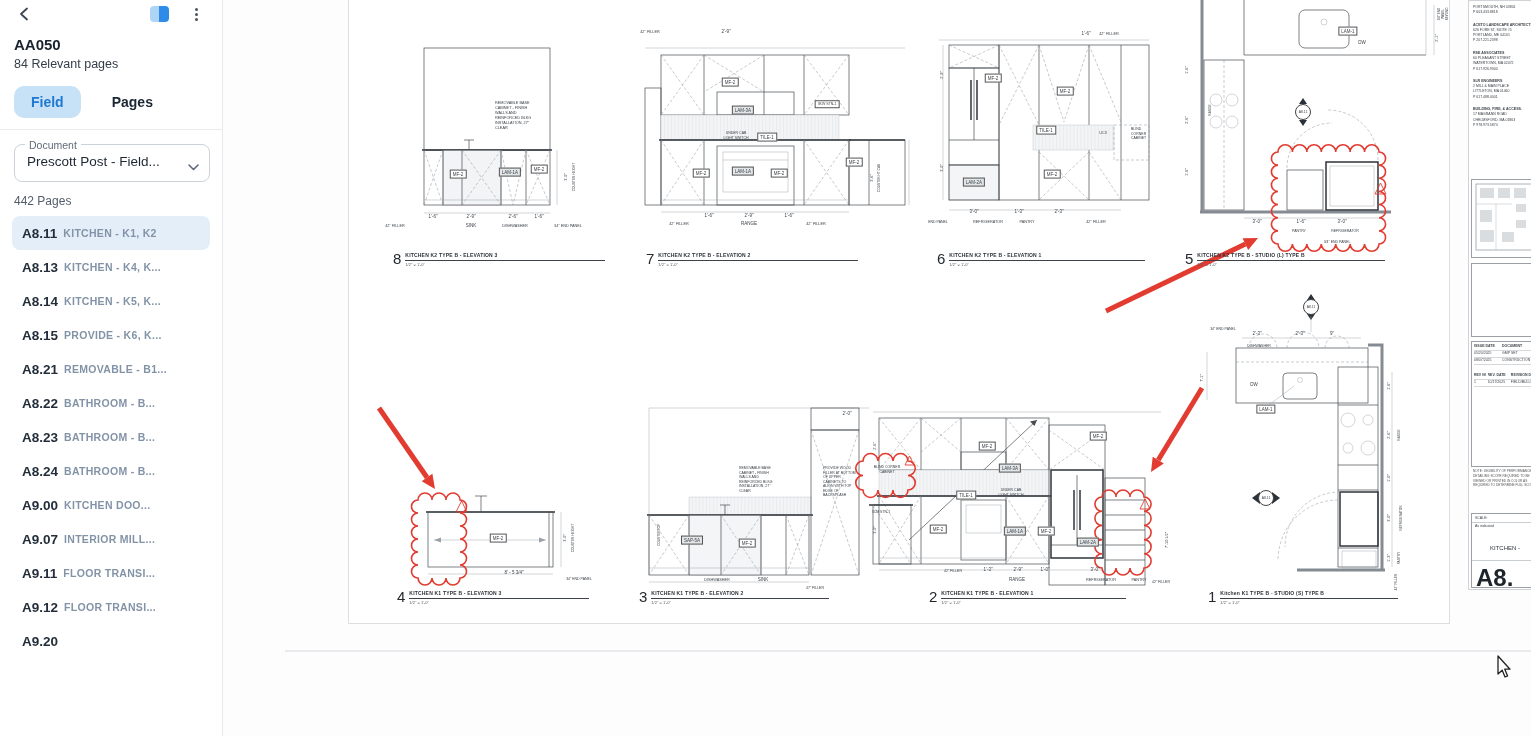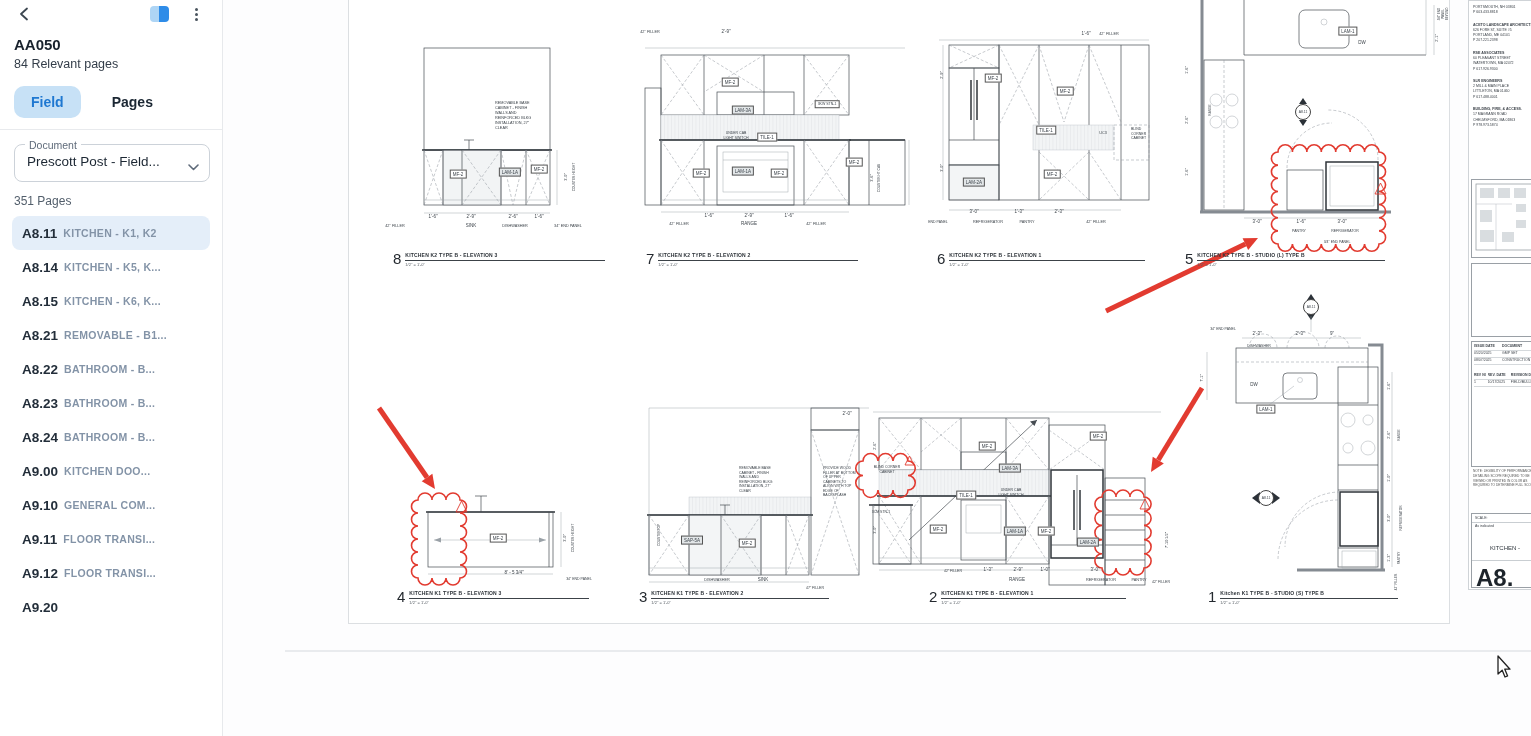"351 Pages" div.pages-count { text: 351 -> 442 }
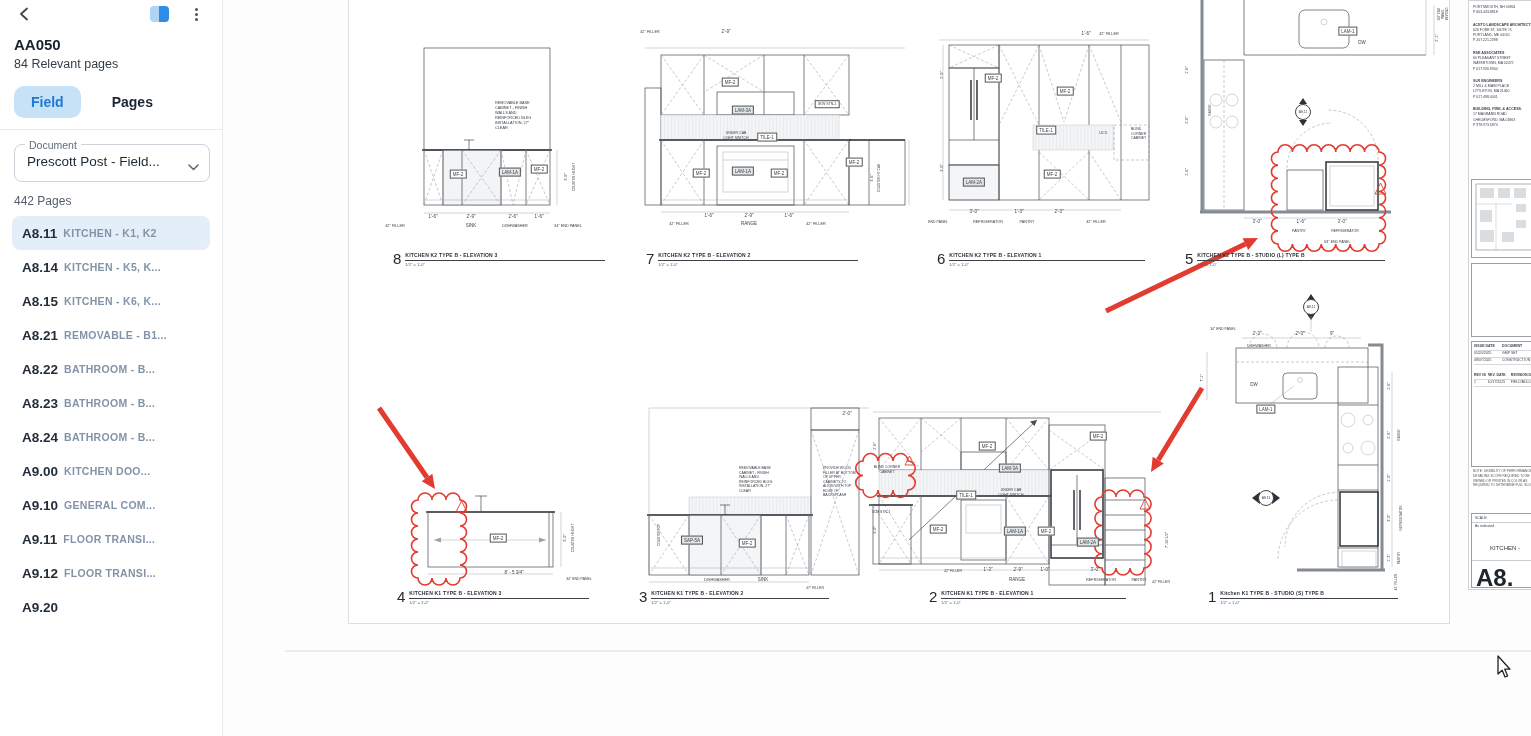"A8.13" div.pl-item { html: none -> <div> <span>A8.13</span> <span>KITCHEN - K4, K...</span> </div> }
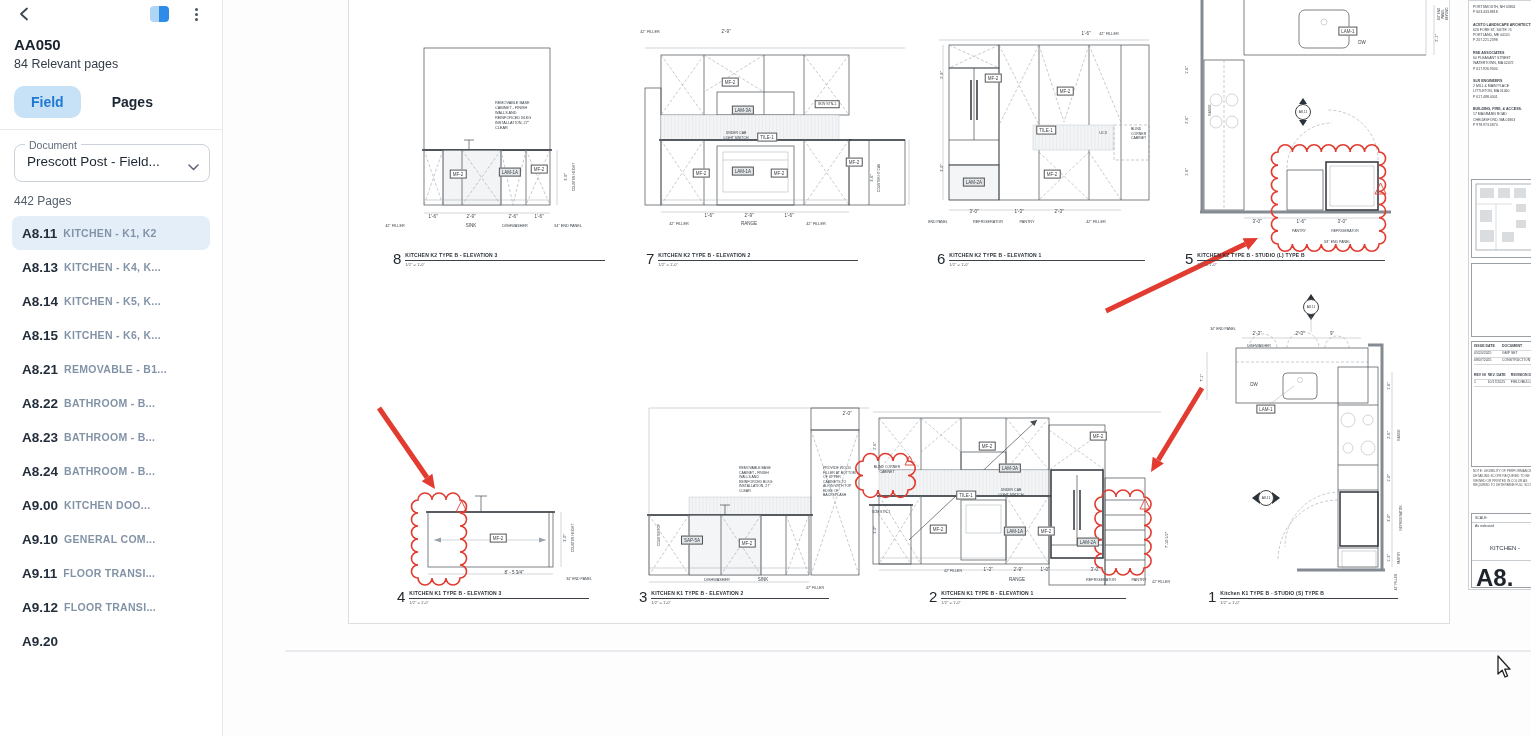"KITCHEN - K6, K..." span.pl-title { text: KITCHEN -> PROVIDE }
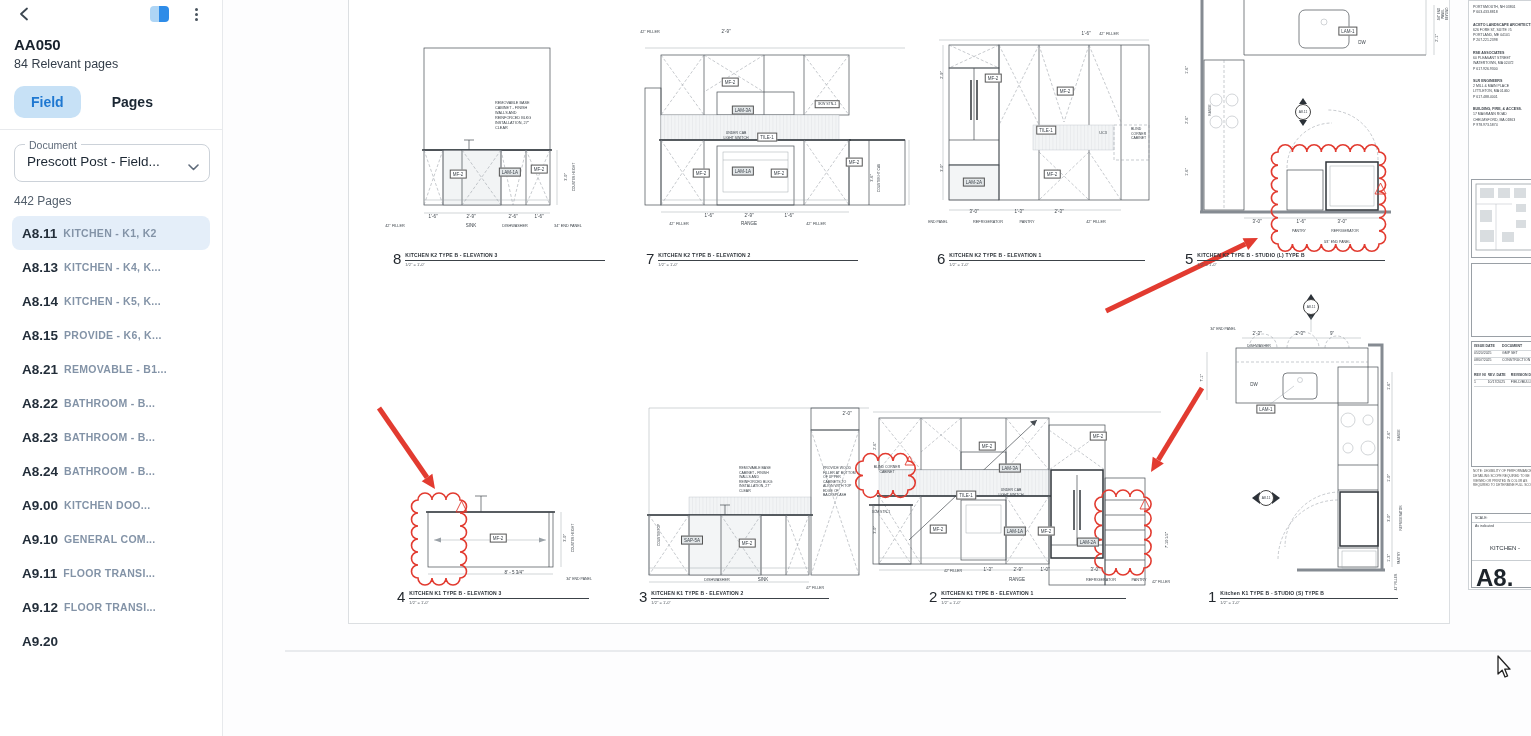"A9.07" div.pl-item { html: none -> <div> <span>A9.07</span> <span>INTERIOR MILL...</span> </div> }
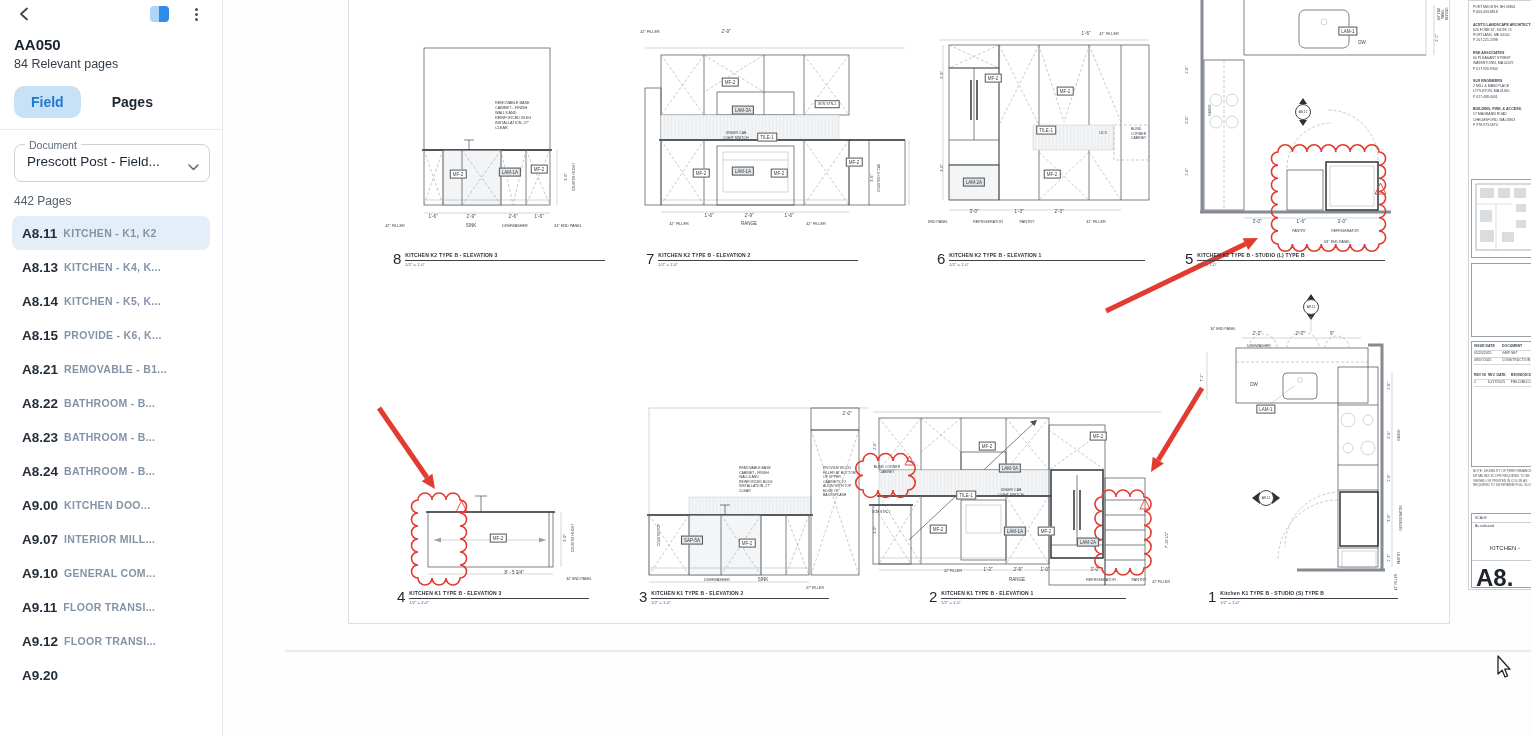"A9.10" div.pl-item { html: <div> <span>A9.10</span> <span>GENERAL COM...</span> </div> -> none }
